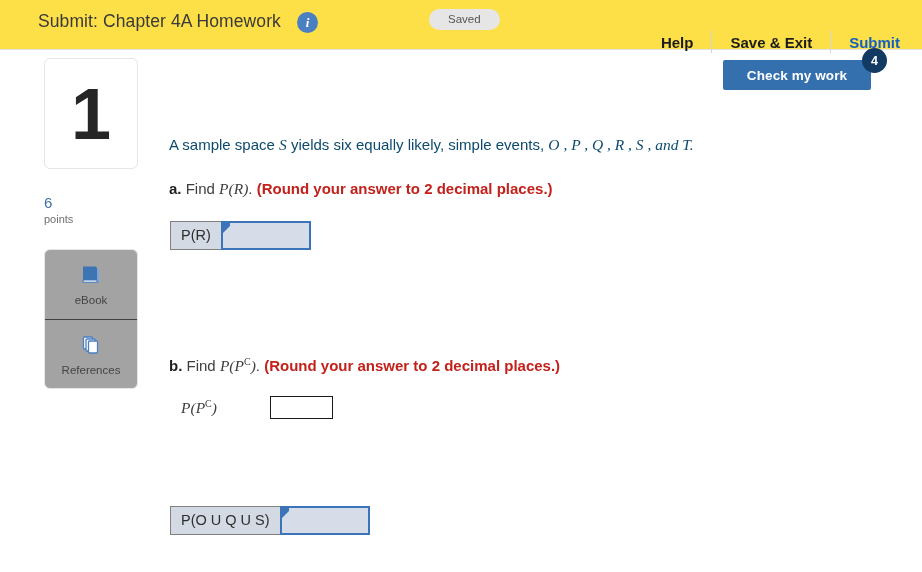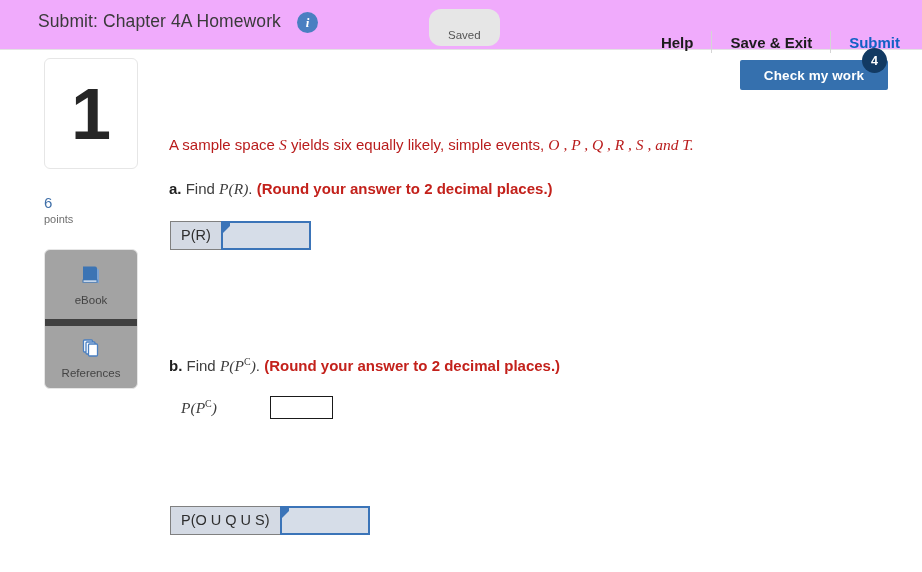"Submit: Chapter 4A Homework" .header { background: #f0abfc -> #fde047 }
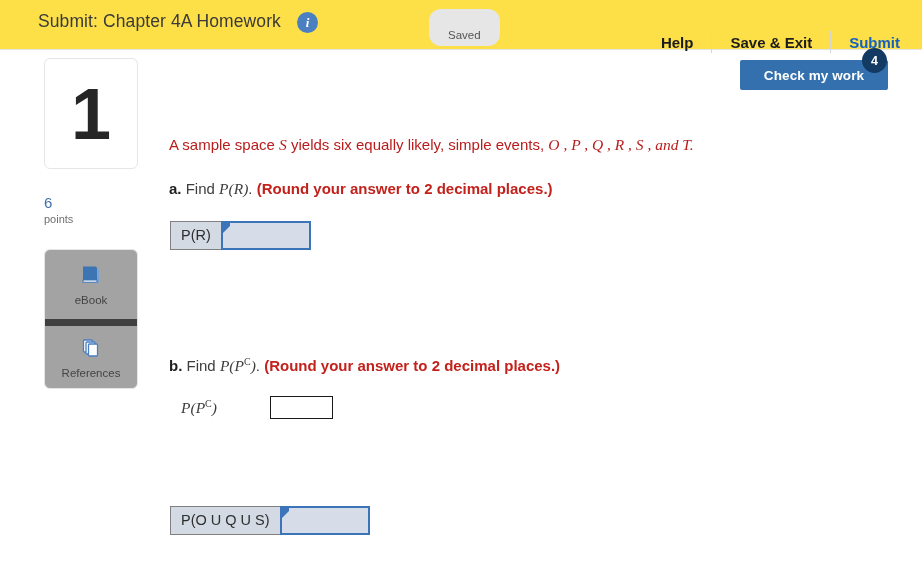"Saved" .saved-pill { padding: 20px 19px 5px -> 4px 19px 5px }
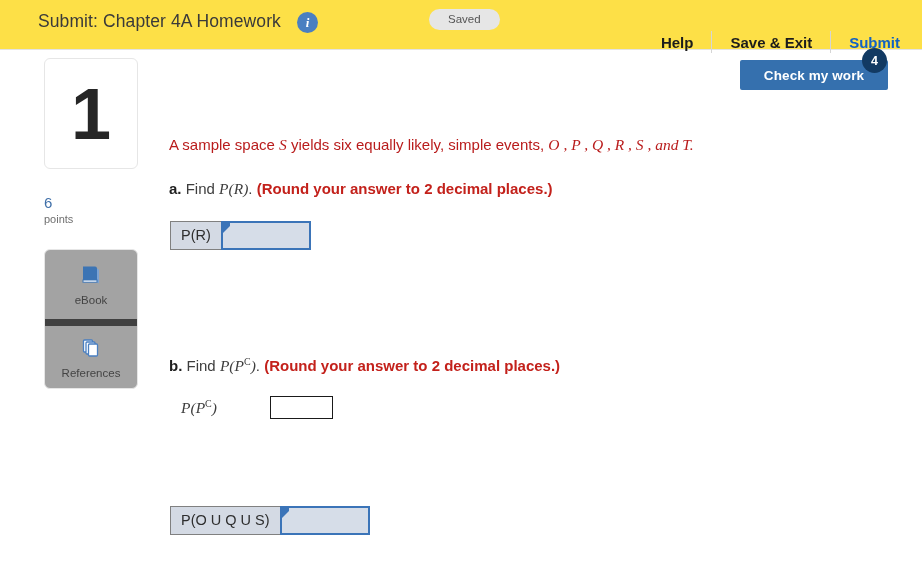"Check my work" .checkwork-btn { margin-left: 17px -> none }
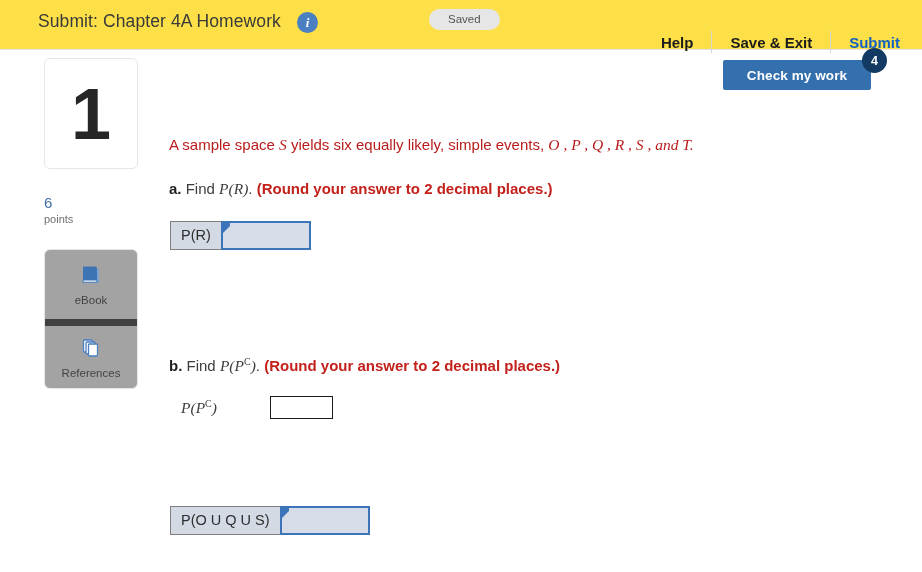"A sample space S yields" .stem { color: #b91c1c -> #0c4a6e }
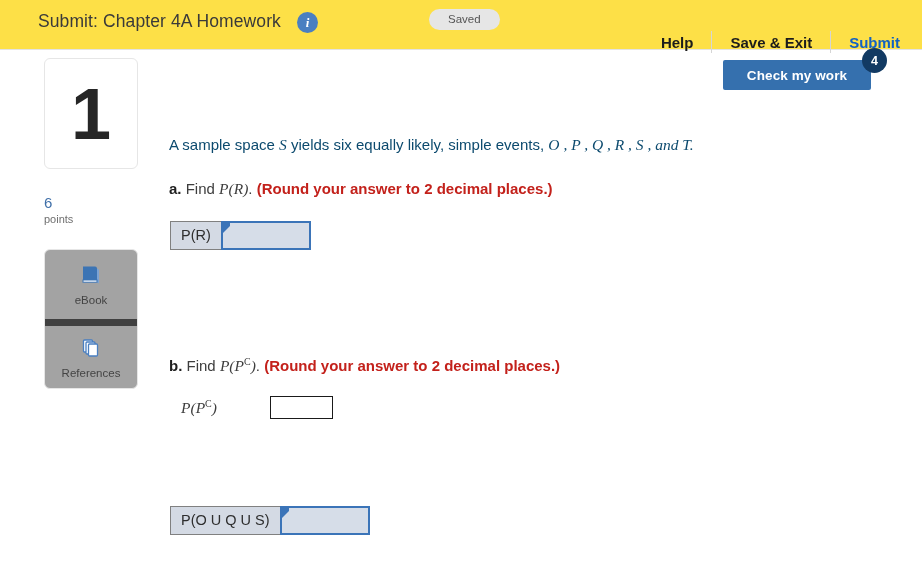"References" .tool-item + .tool-item { border-top: 7px solid #404040 -> 1px solid #404040 }
